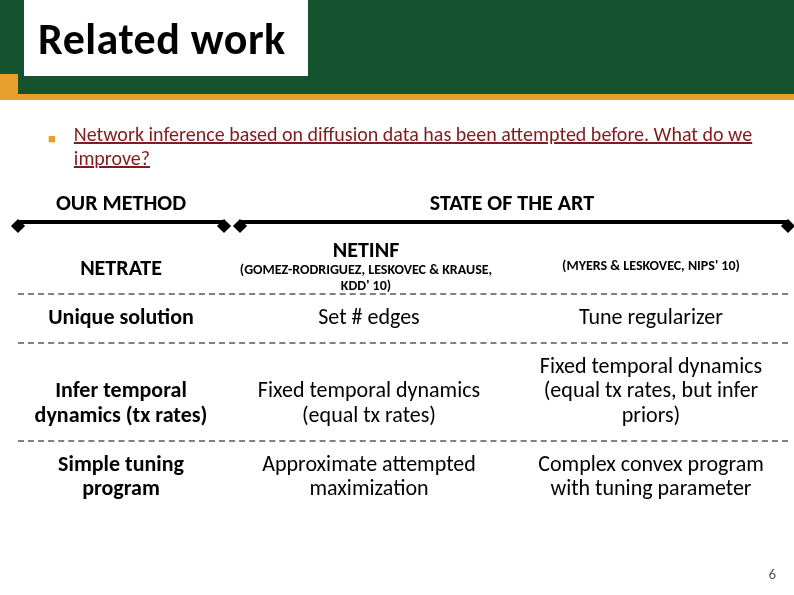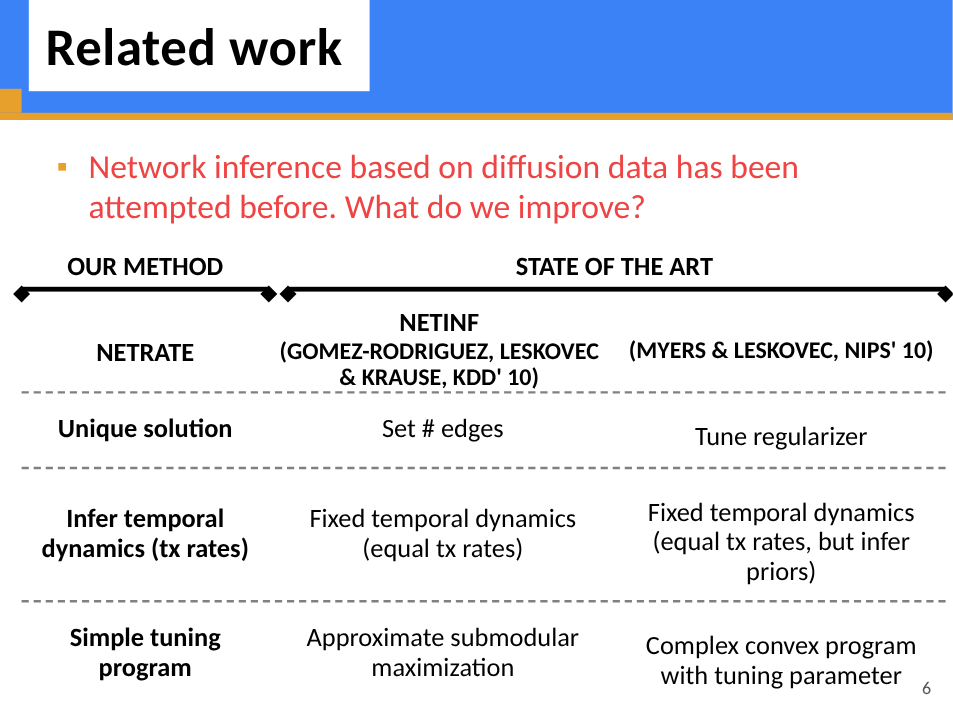"Related work" .header { background: #3b82f6 -> #14532d }
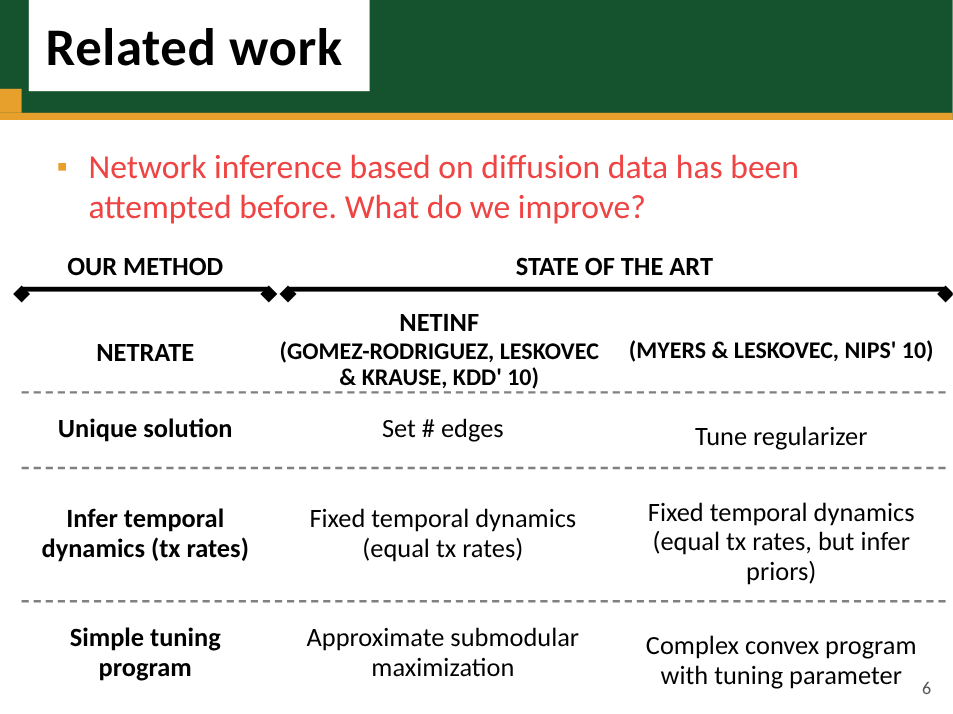"Network inference based on diffusion" .bullet-text { color: #ef4444 -> #7f1d1d; font-size: 28px -> 20px; text-decoration: none -> underline }
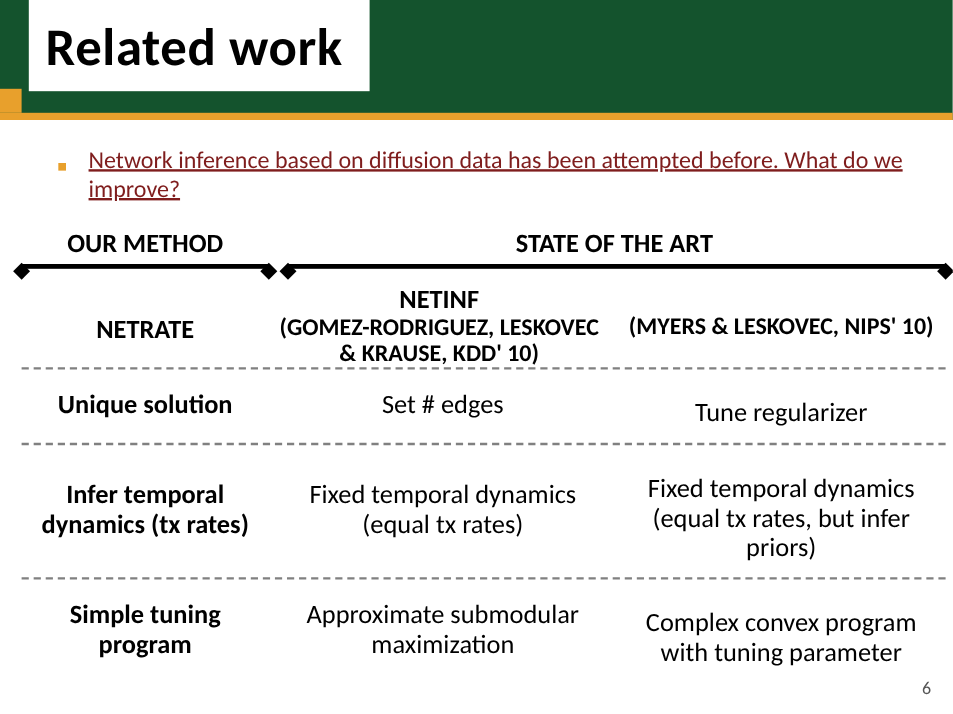"(GOMEZ-RODRIGUEZ, LESKOVEC & KRAUSE," .cite { font-size: 20px -> 14px }
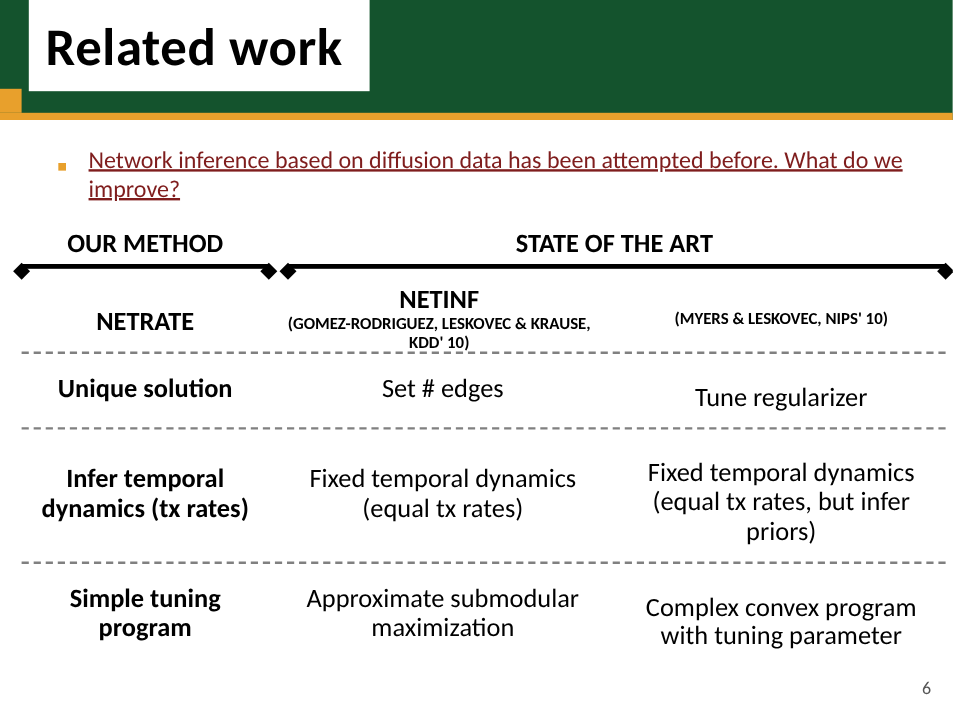"Unique solution" .table-row { align-items: none -> flex-end }
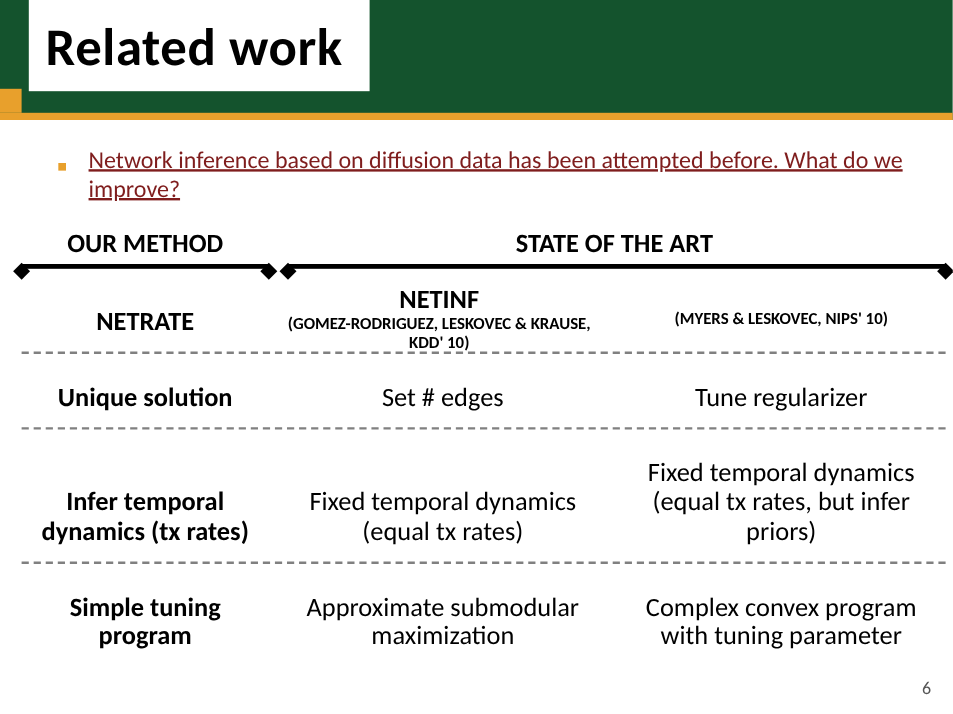"Tune regularizer" .c-c { margin-top: 14px -> none }
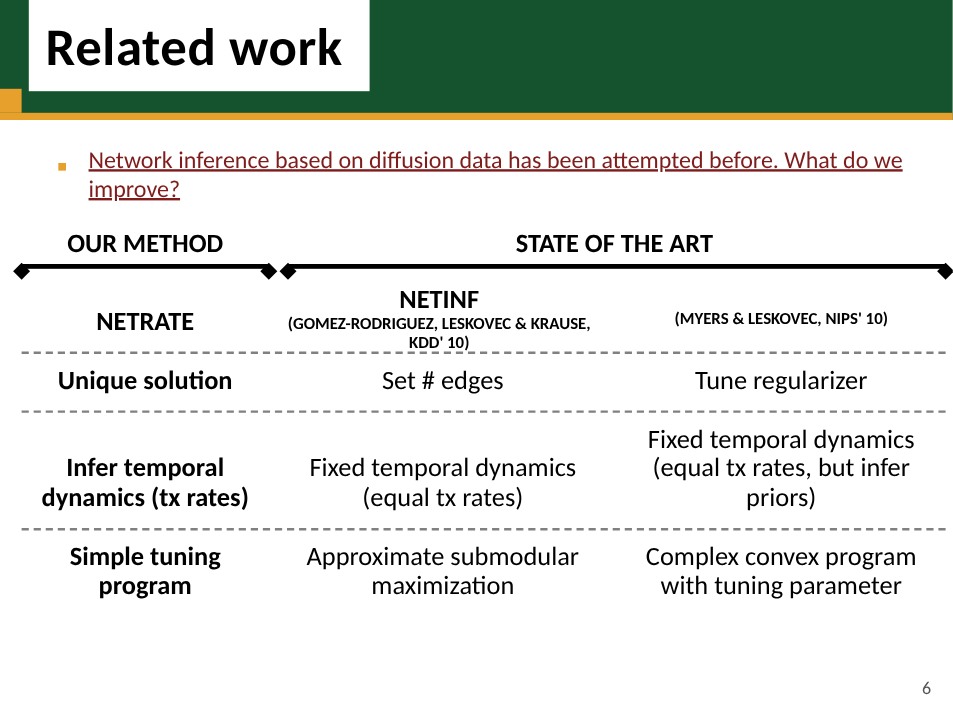"Approximate submodular maximization" div.cell { text: submodular -> attempted }
